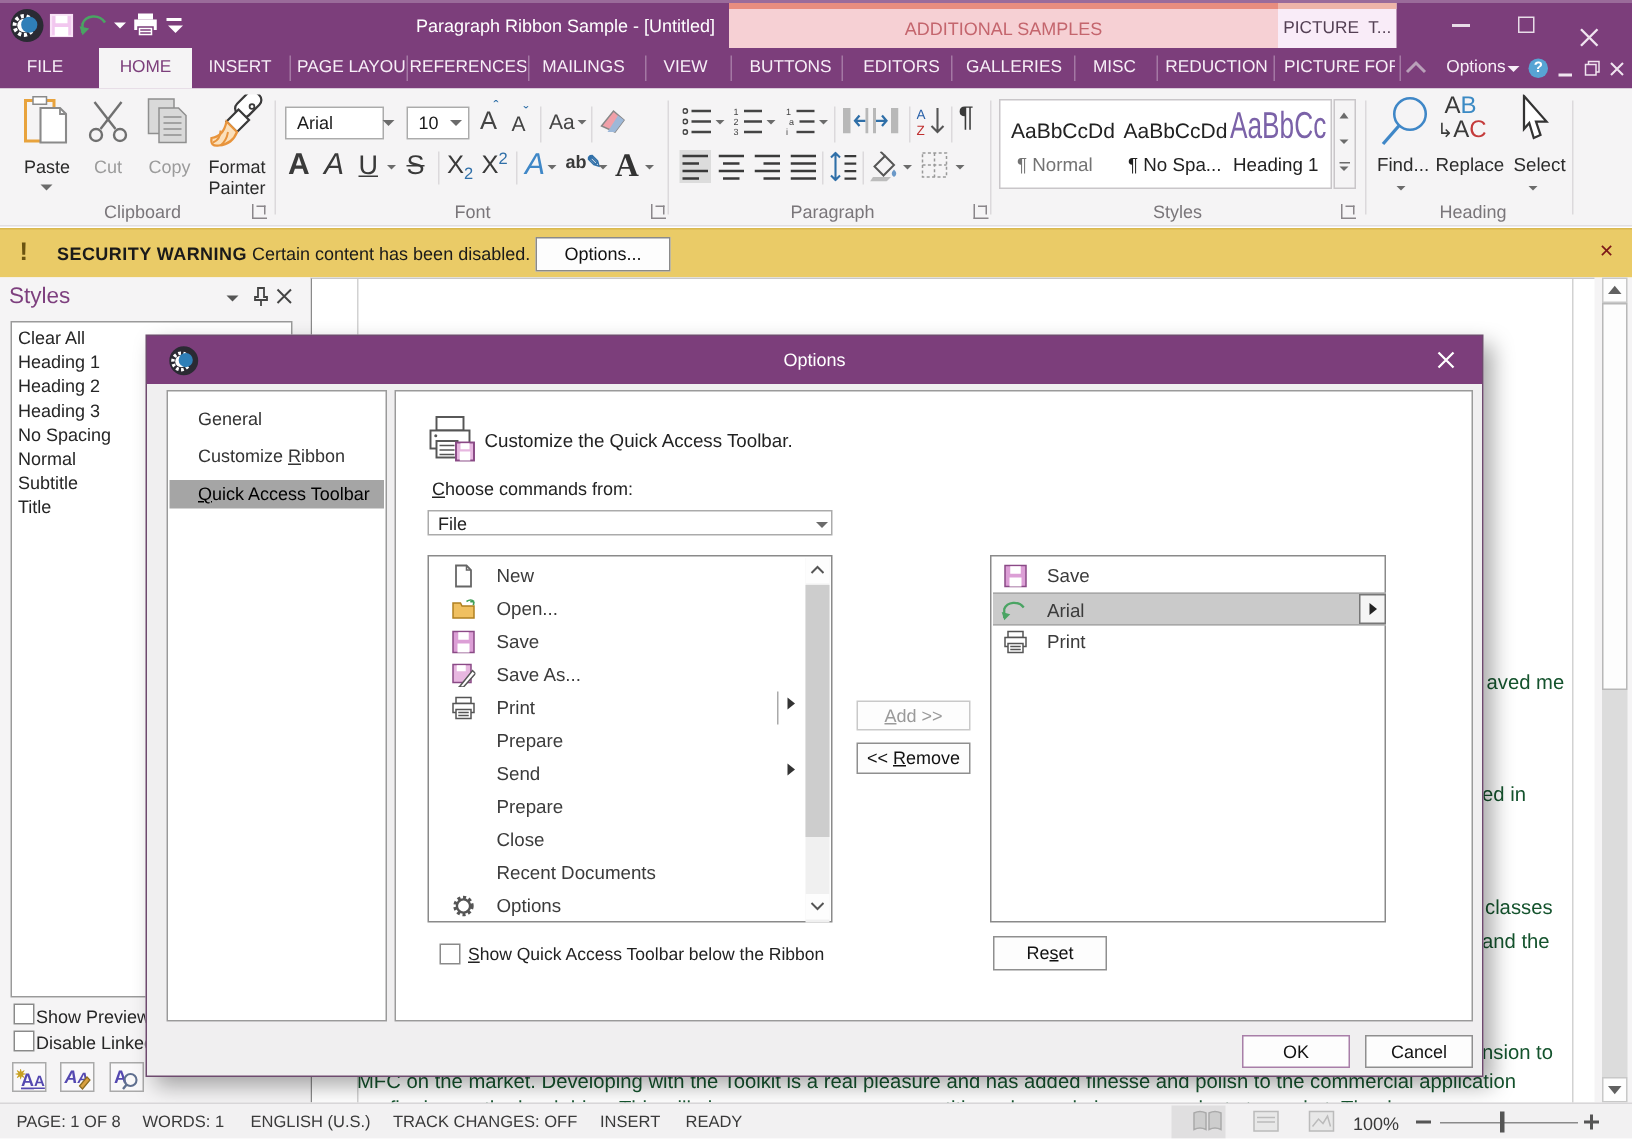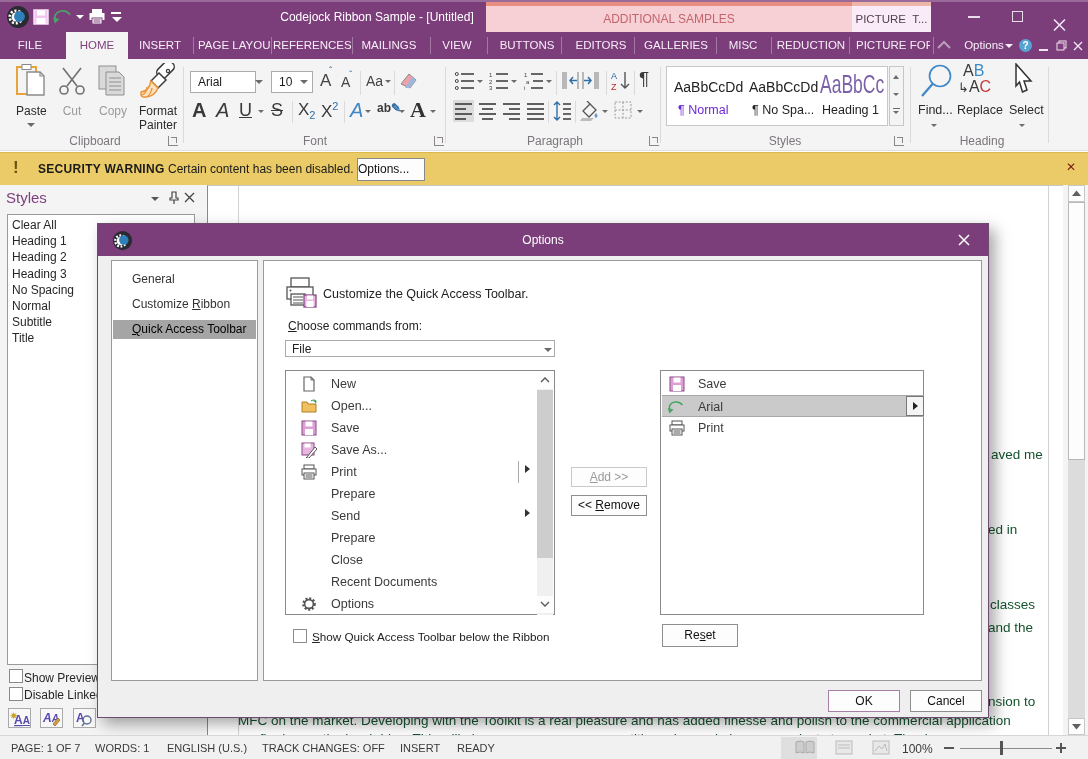"Codejock Ribbon Sample - [Untitled]" div { text: Codejock -> Paragraph }
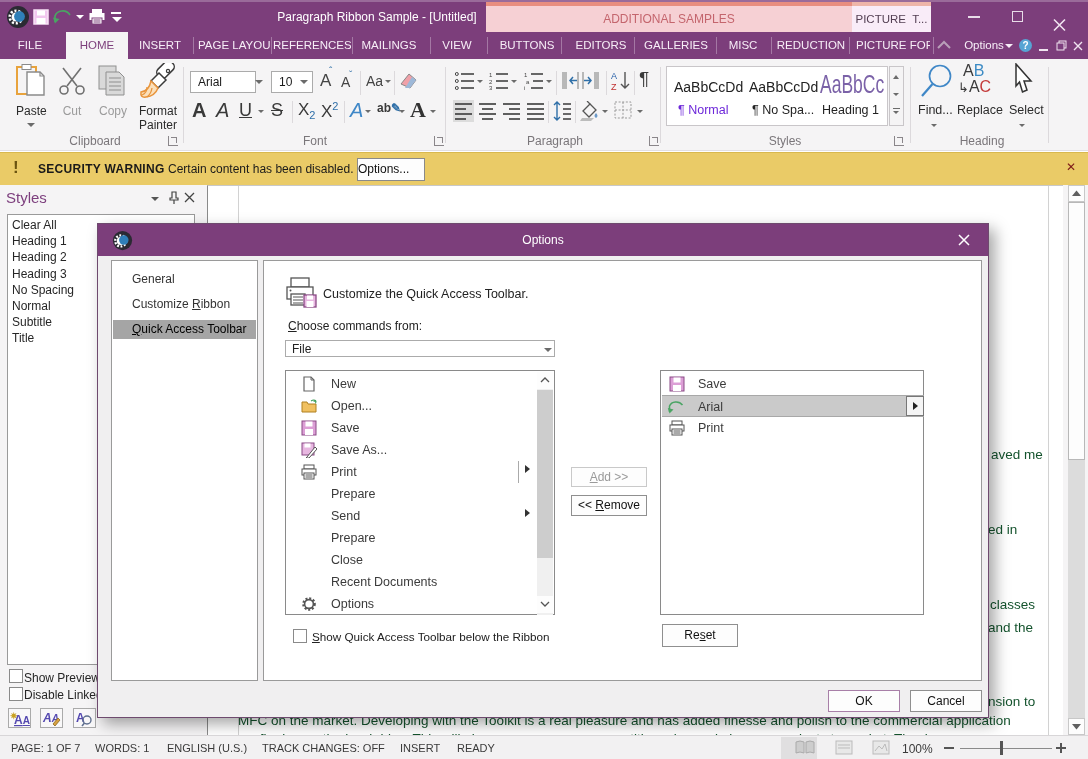"¶ Normal" div.abs { color: #6d28d9 -> #737373 }
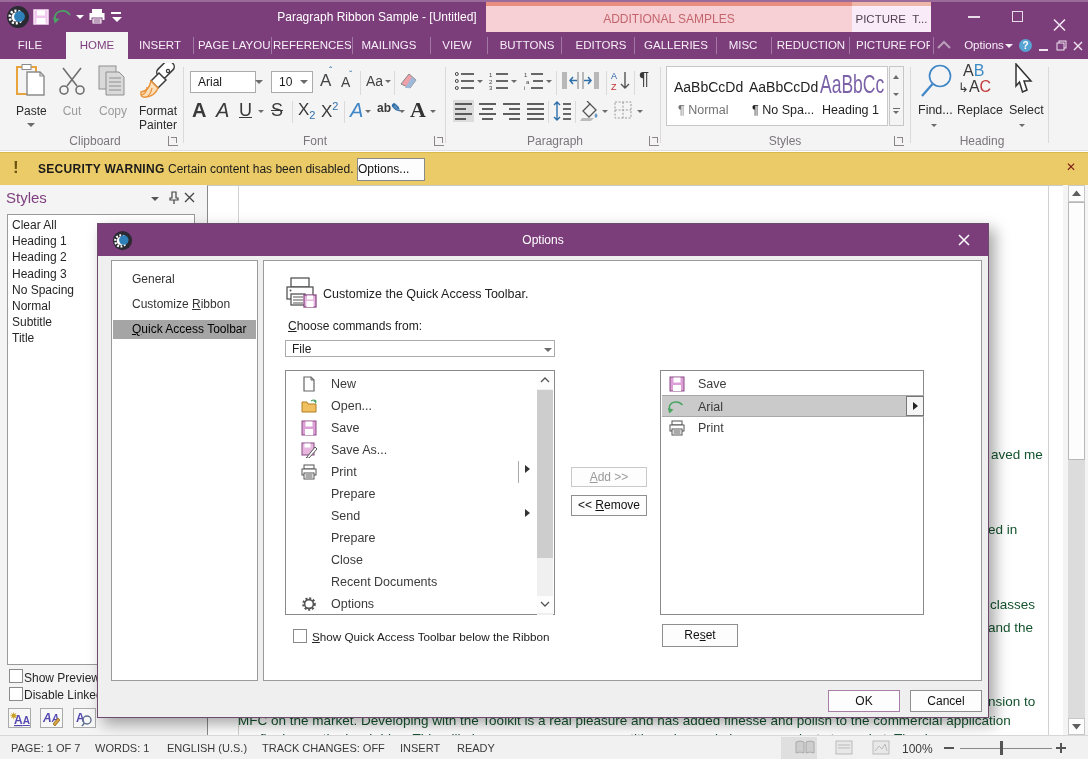"Options..." #warnbtn { text-align: none -> center; width: 68px -> 90px }
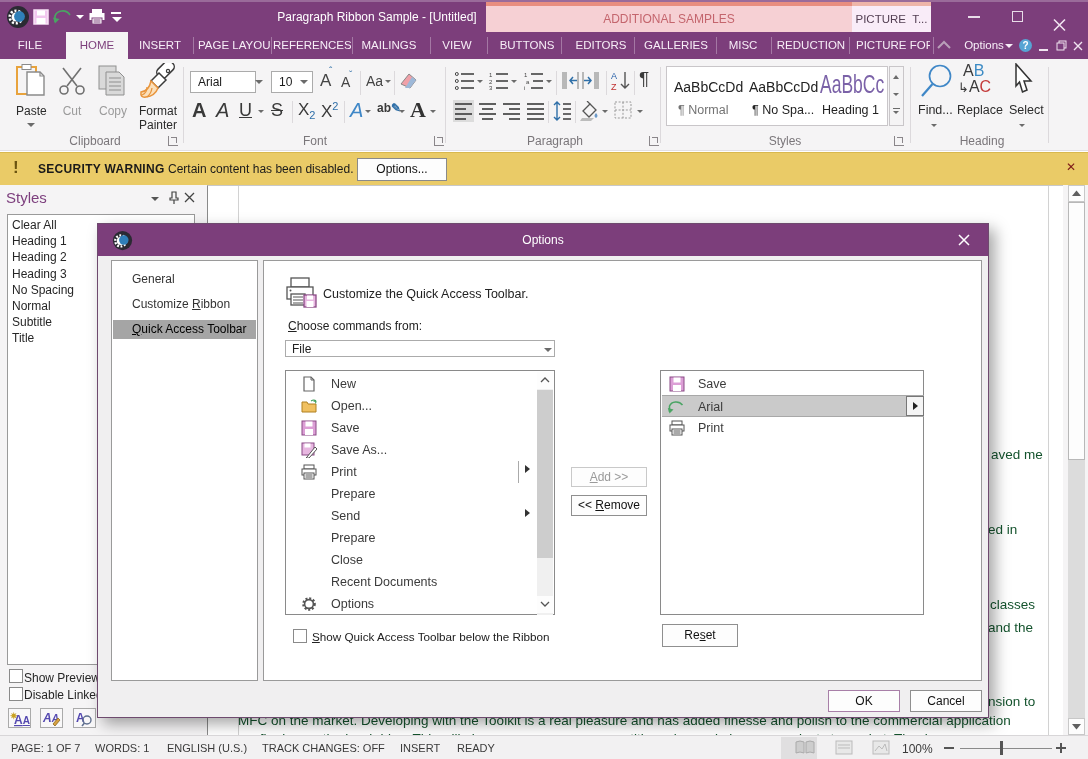"PAGE: 1 OF 7" div.stitem { text: 7 -> 8 }
